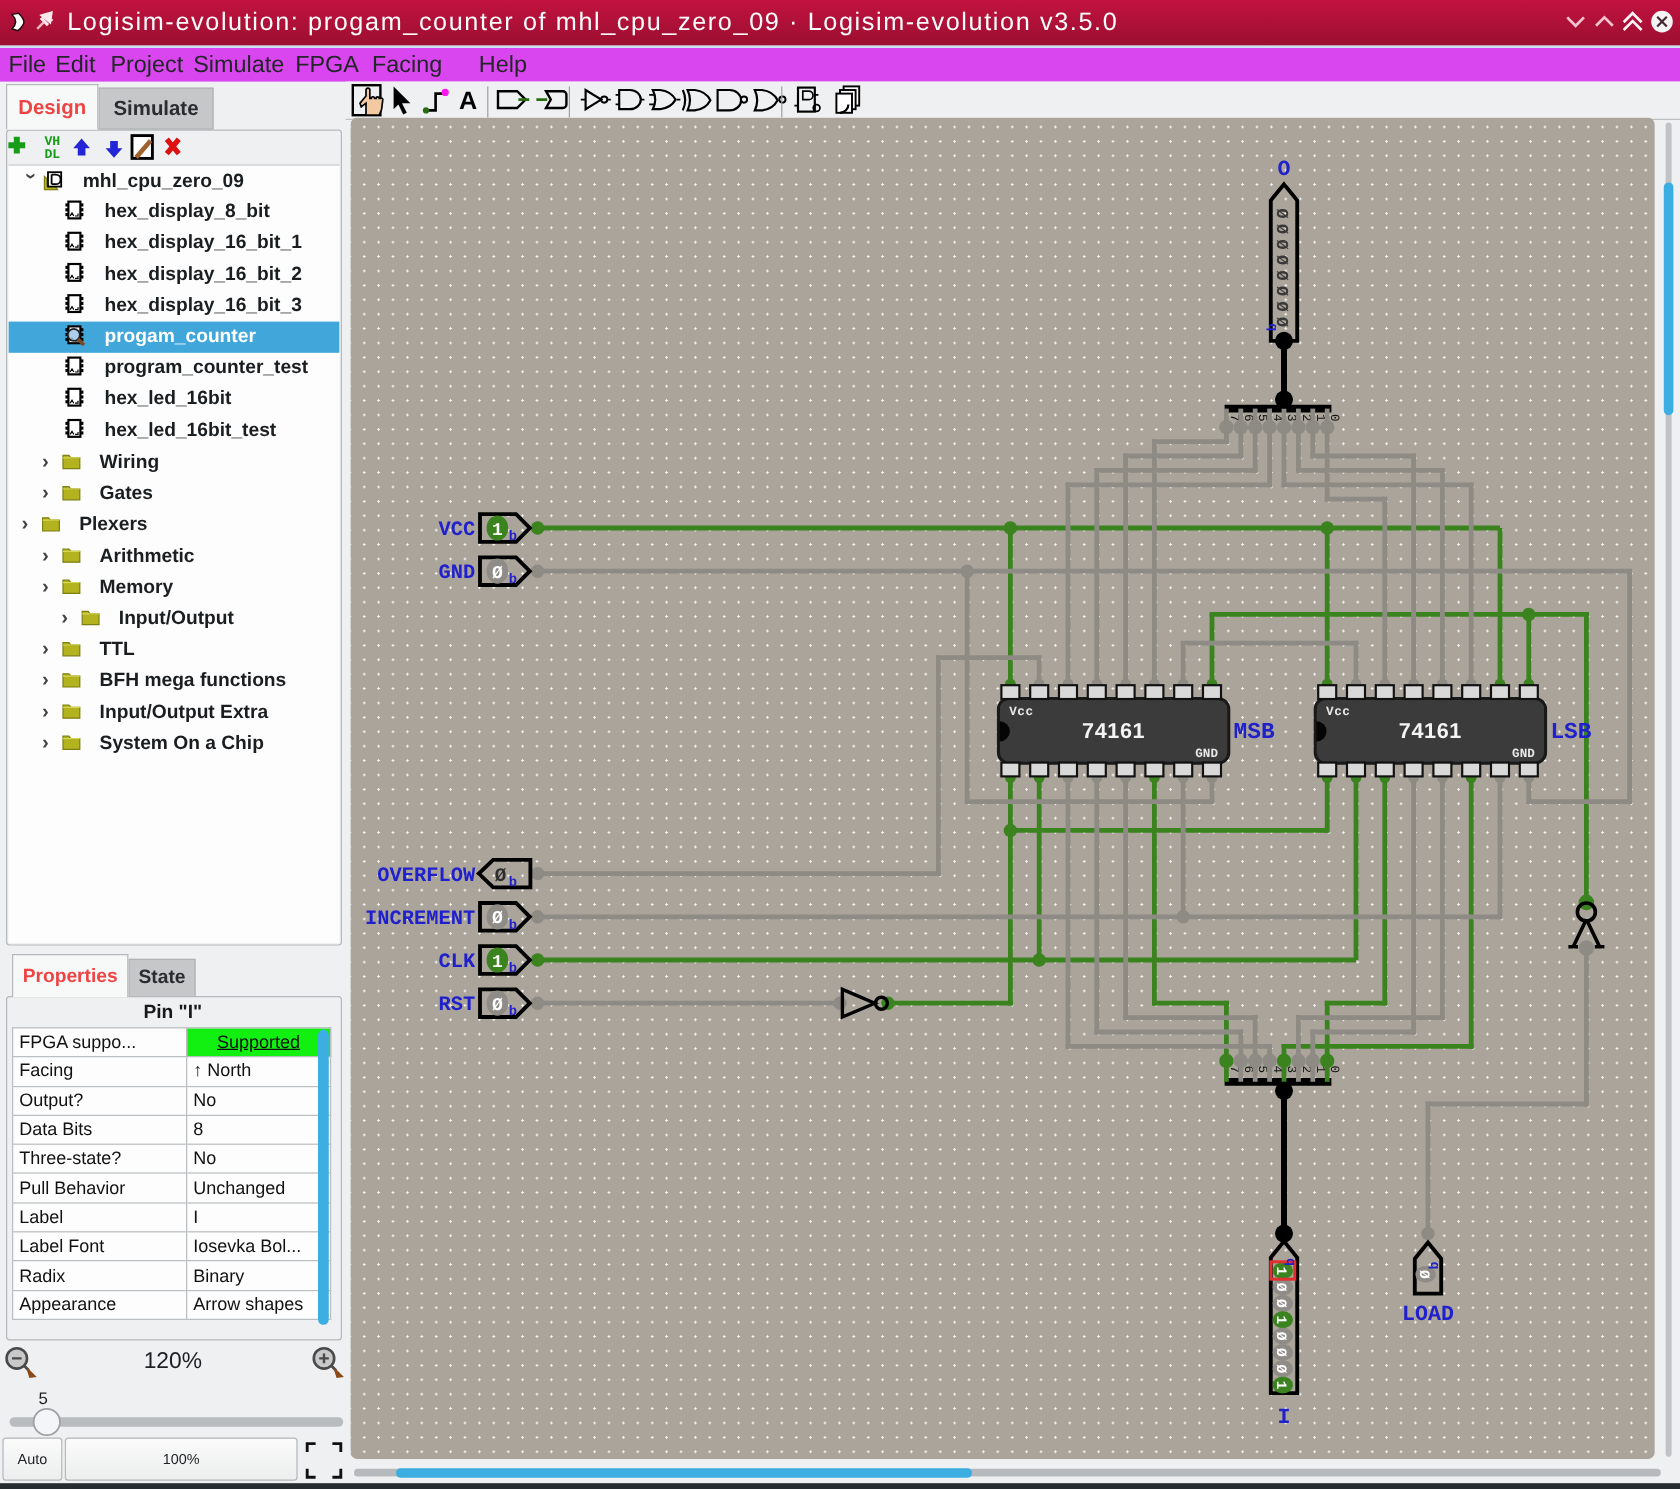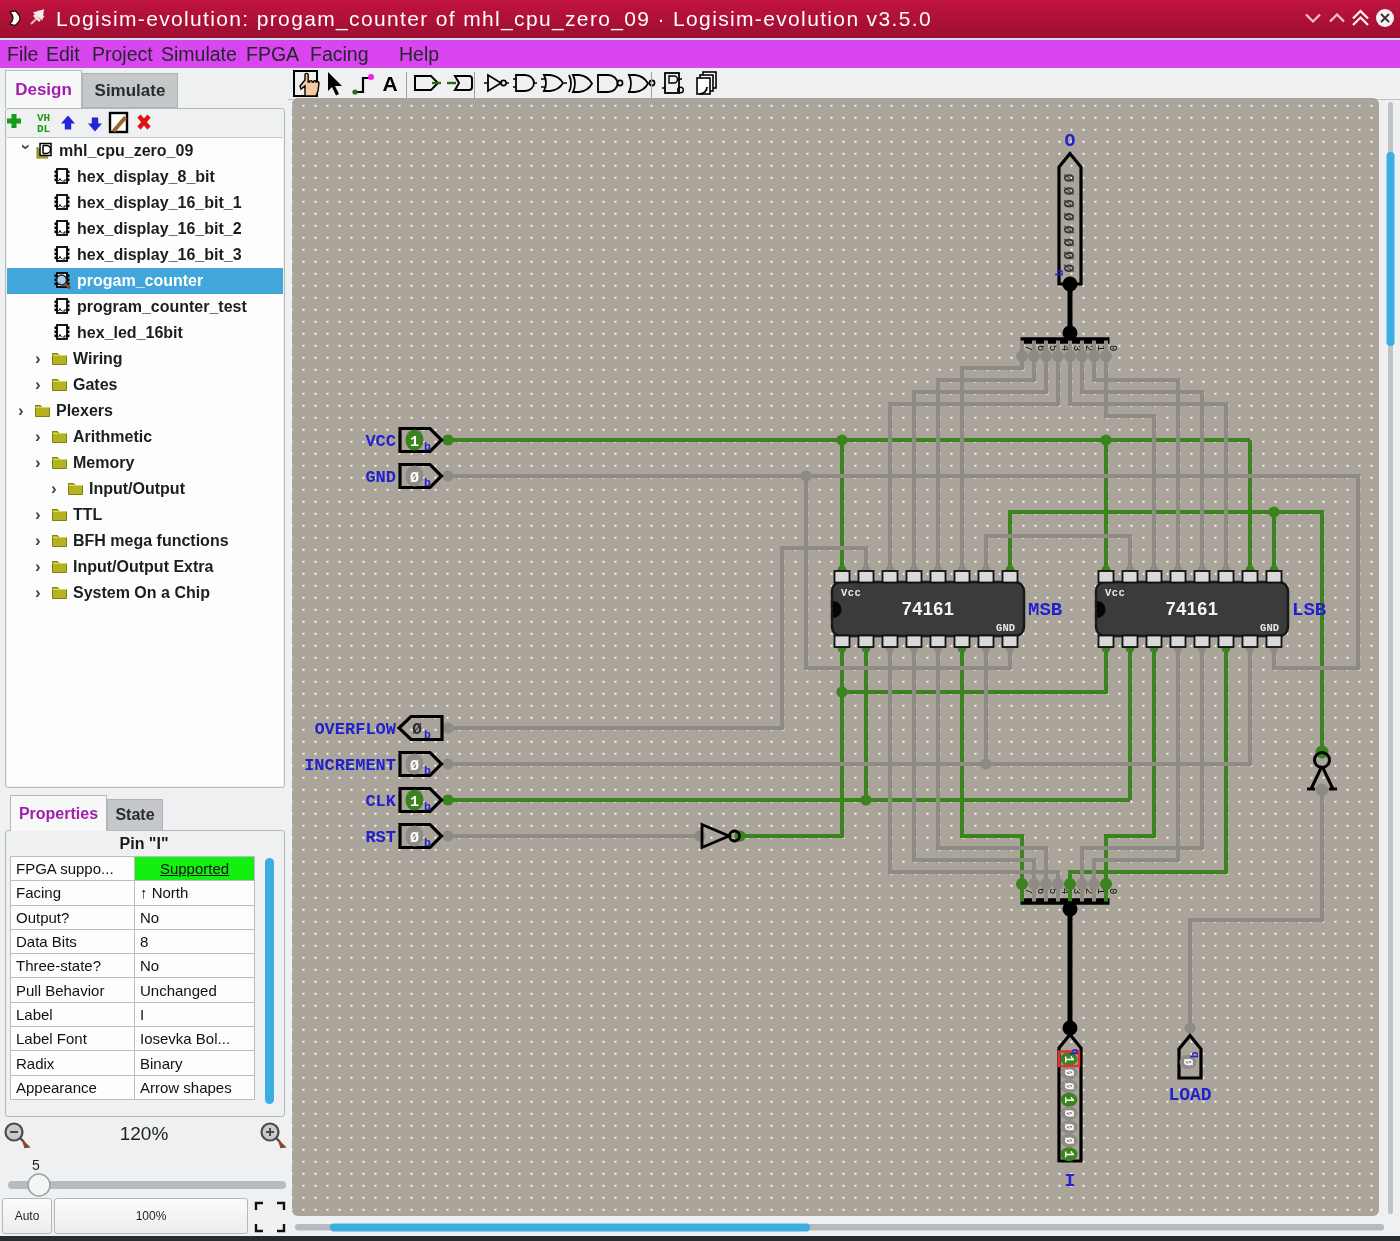"Design" .tab { color: #a21caf -> #ef4444 }
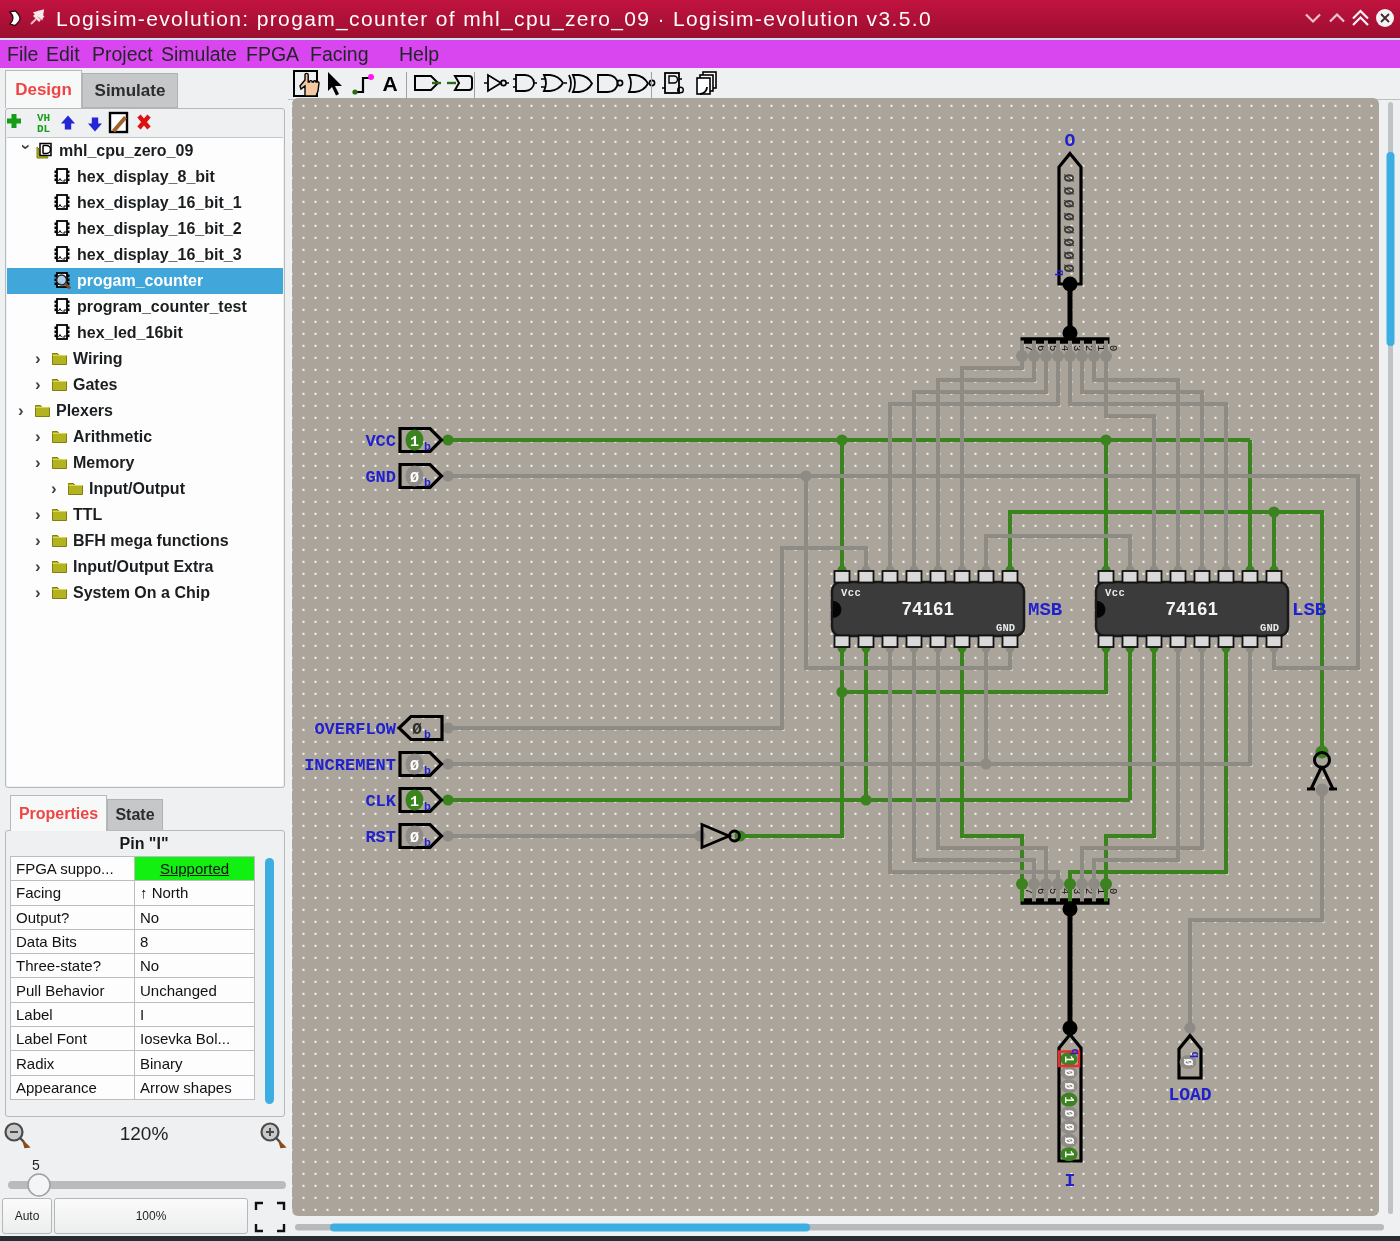"mhl_cpu_zero_09" .tl { margin-left: 5px -> 15px }
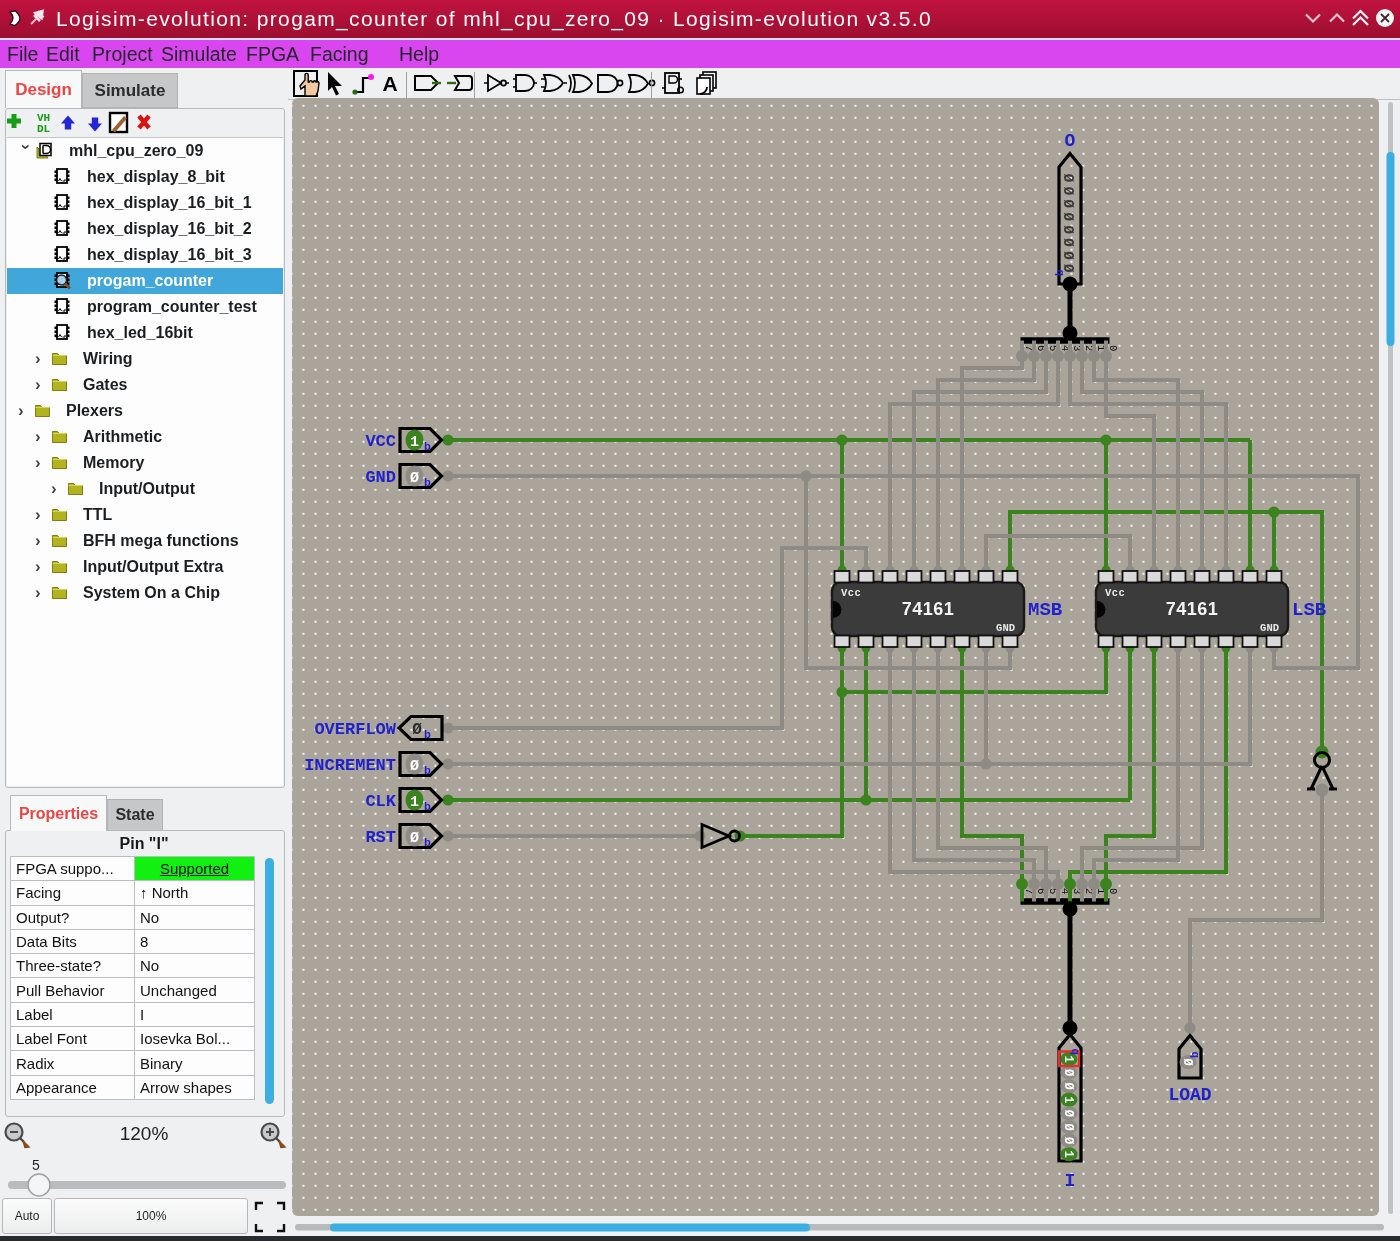"hex_led_16bit_test" div.trow { html: none -> <div><svg> <rect></rect> <rect></rect> <rect></rect> <rect></rect> <rect></rect> <rect></rect> <rect></rect> <path></path> </svg><span>hex_led_16bit_test</span></div> }
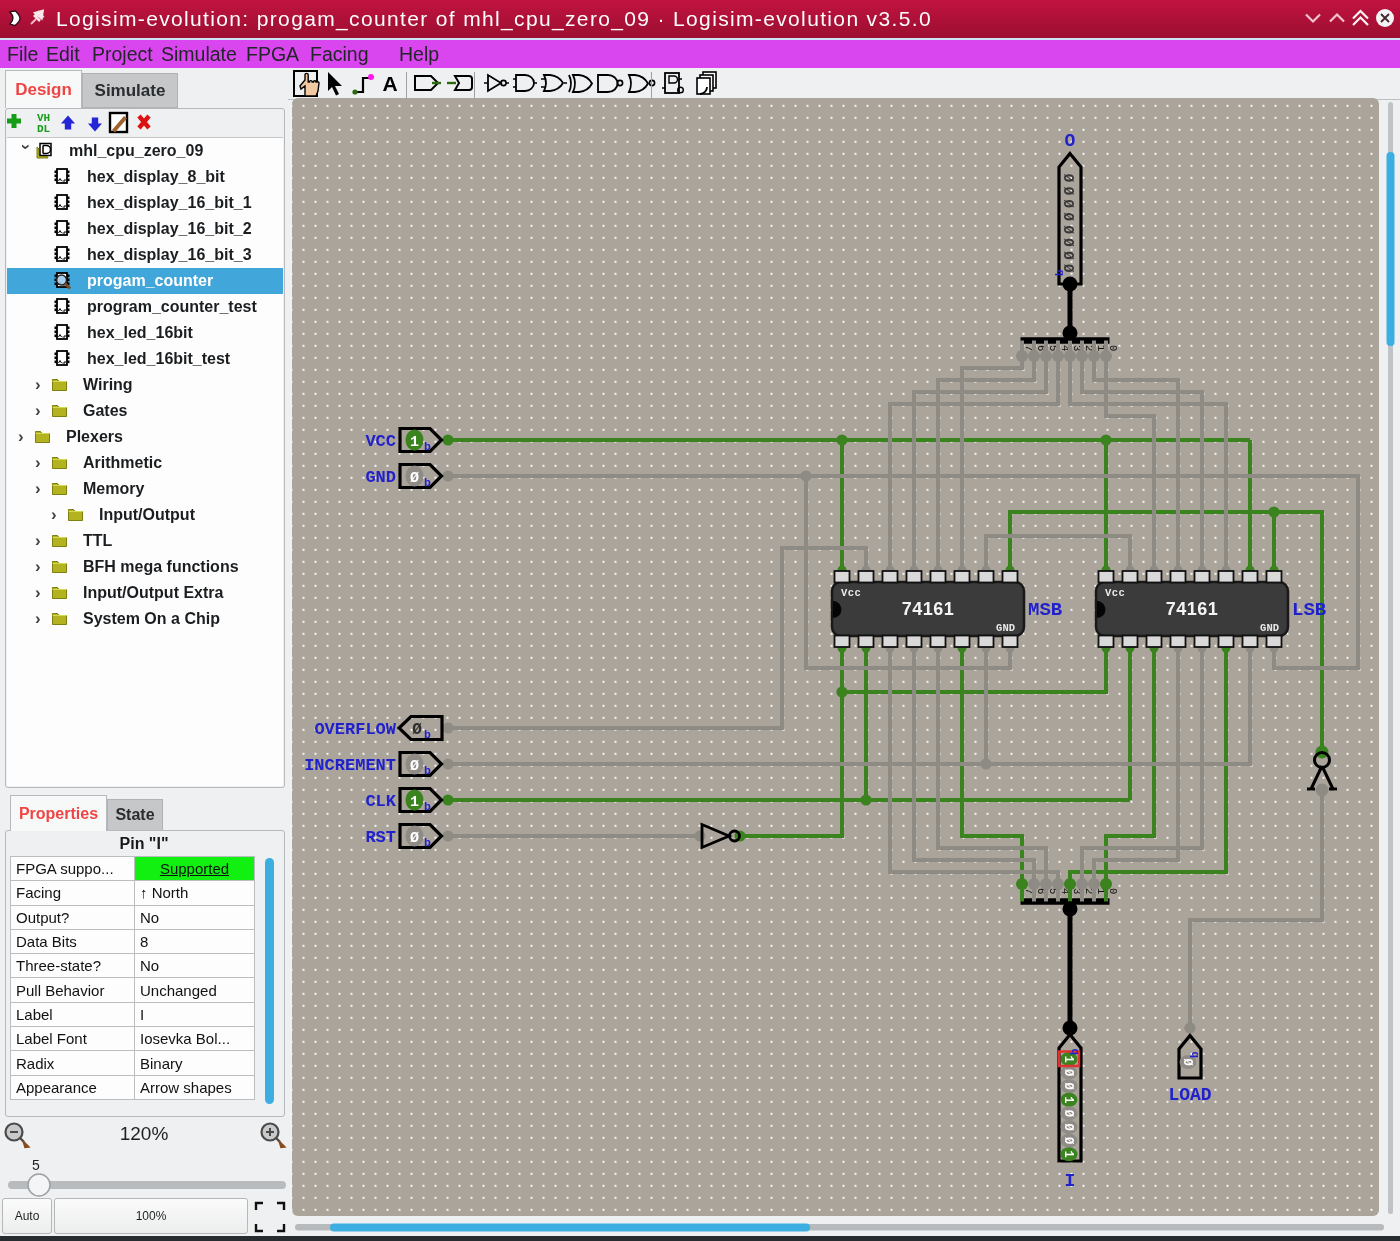"FPGA suppo..." table.props td:first-child { width: 124px -> 145px }
